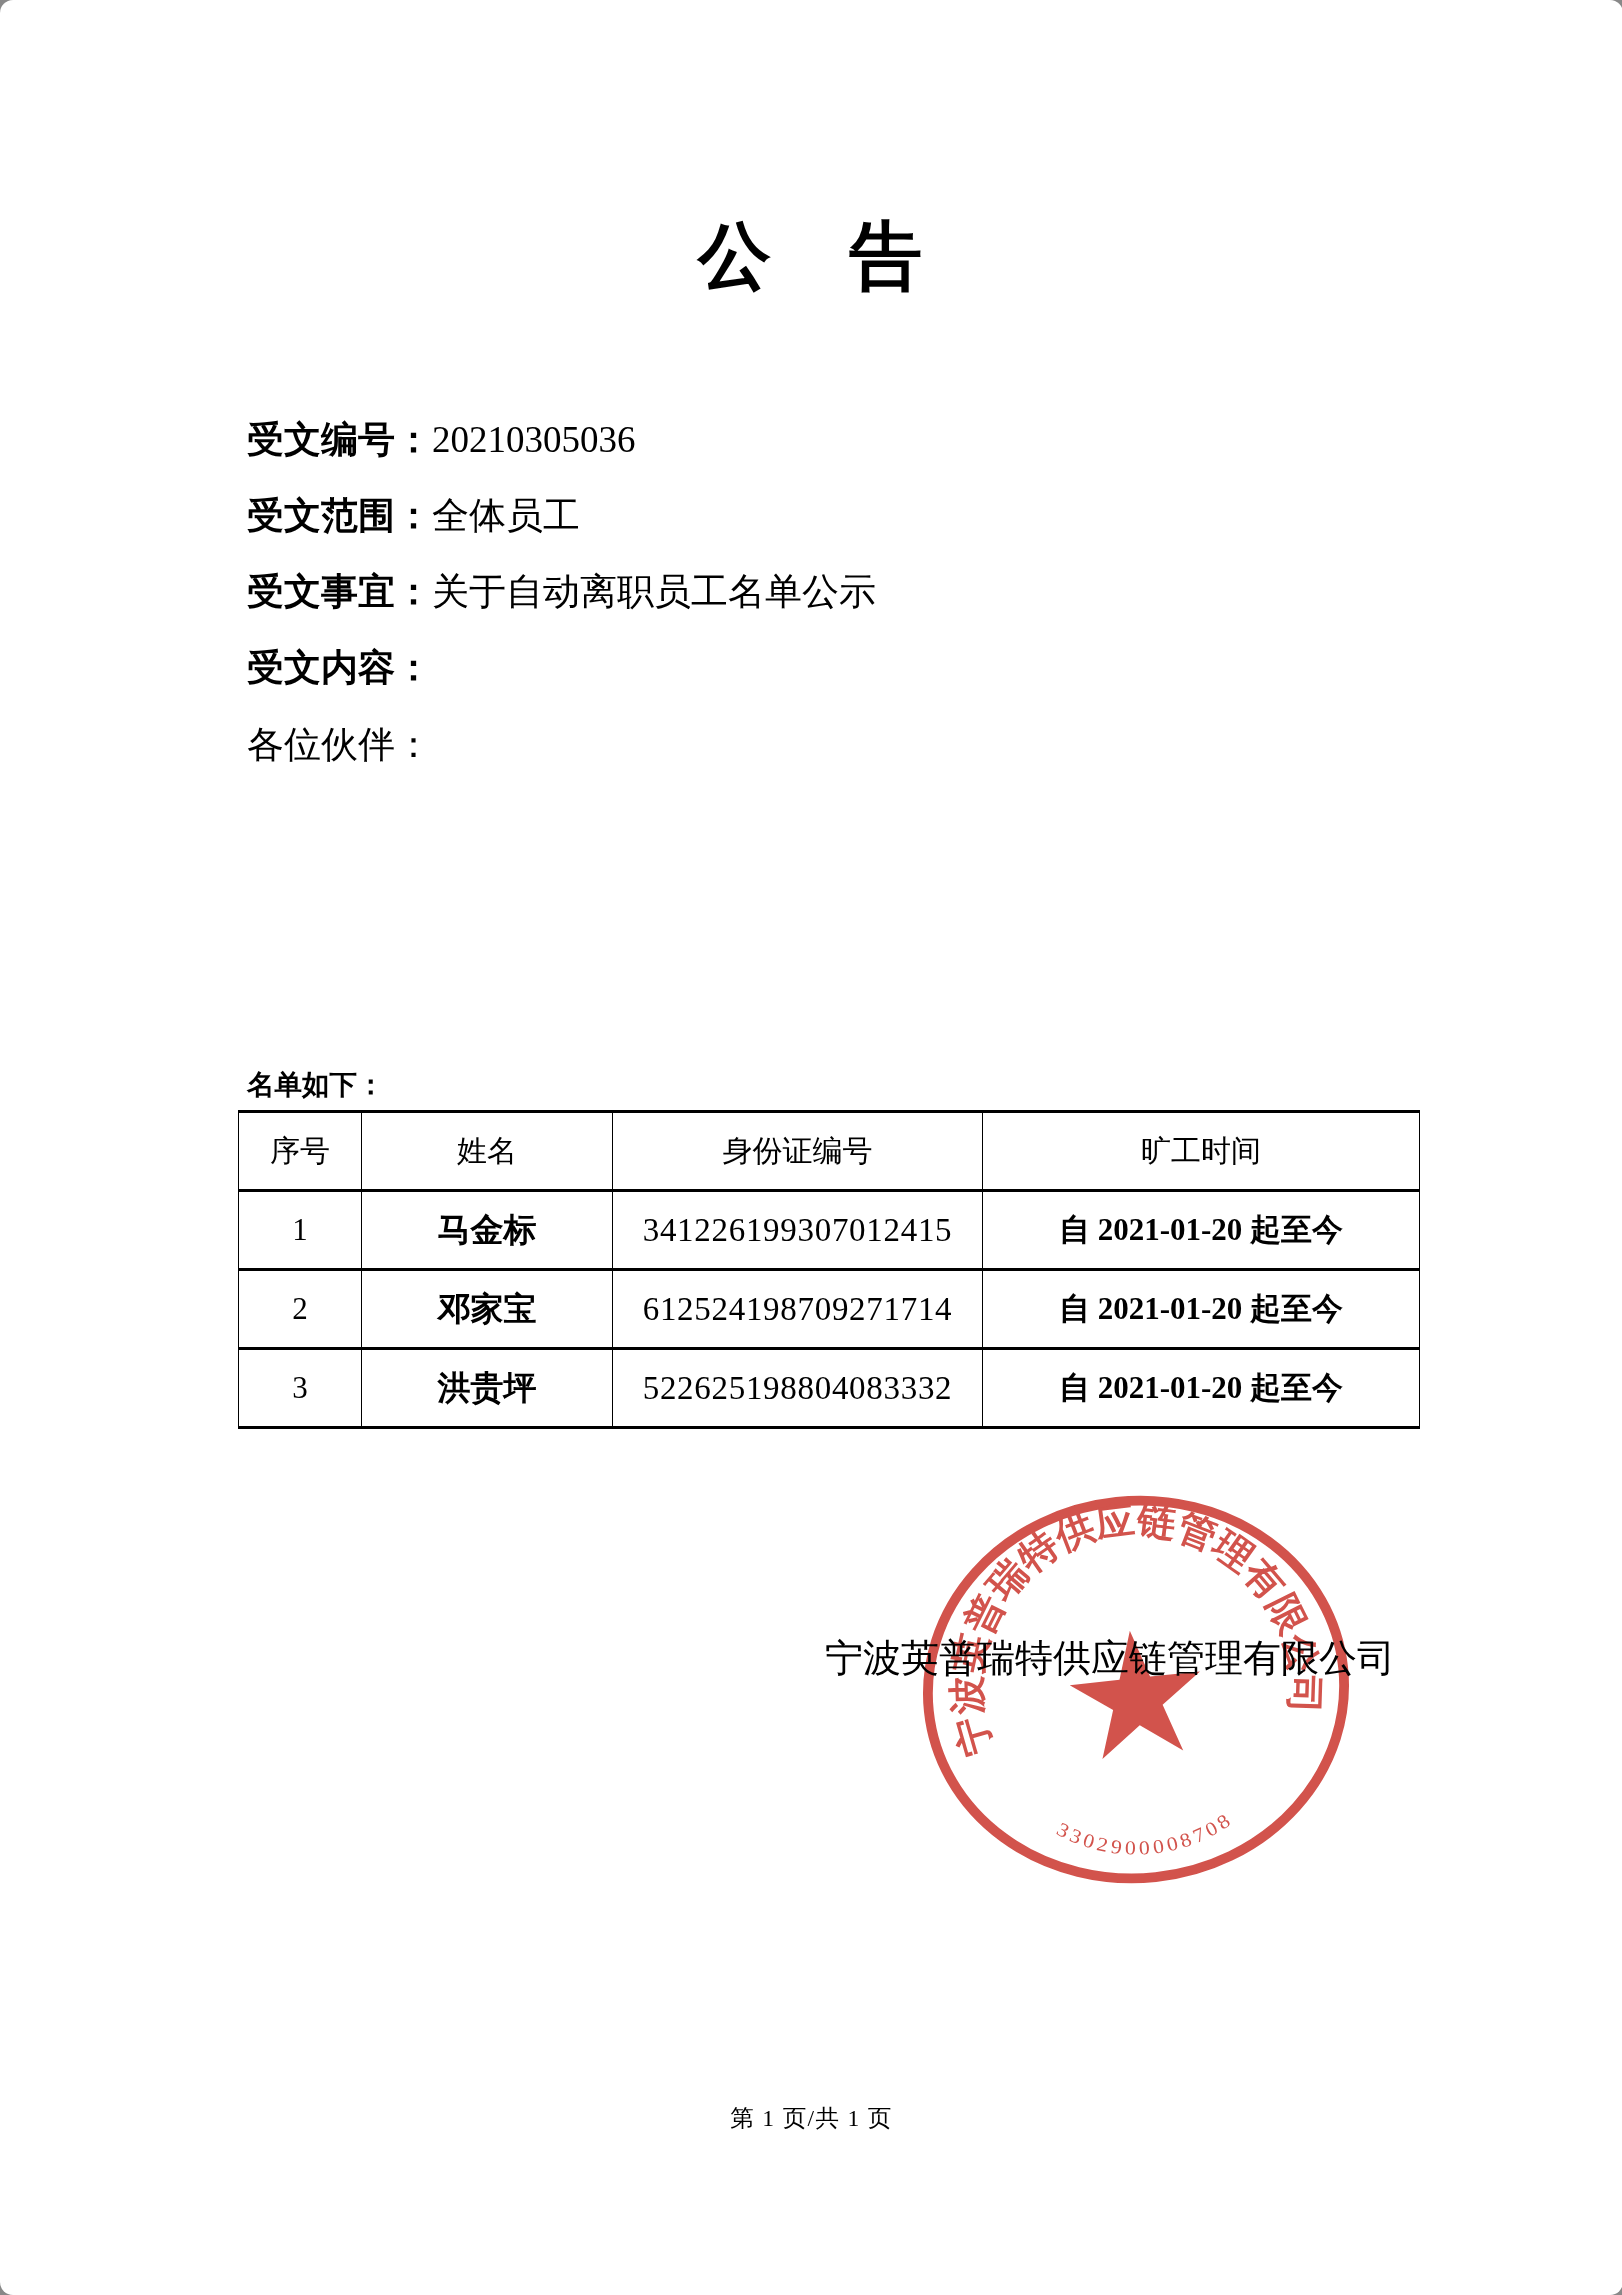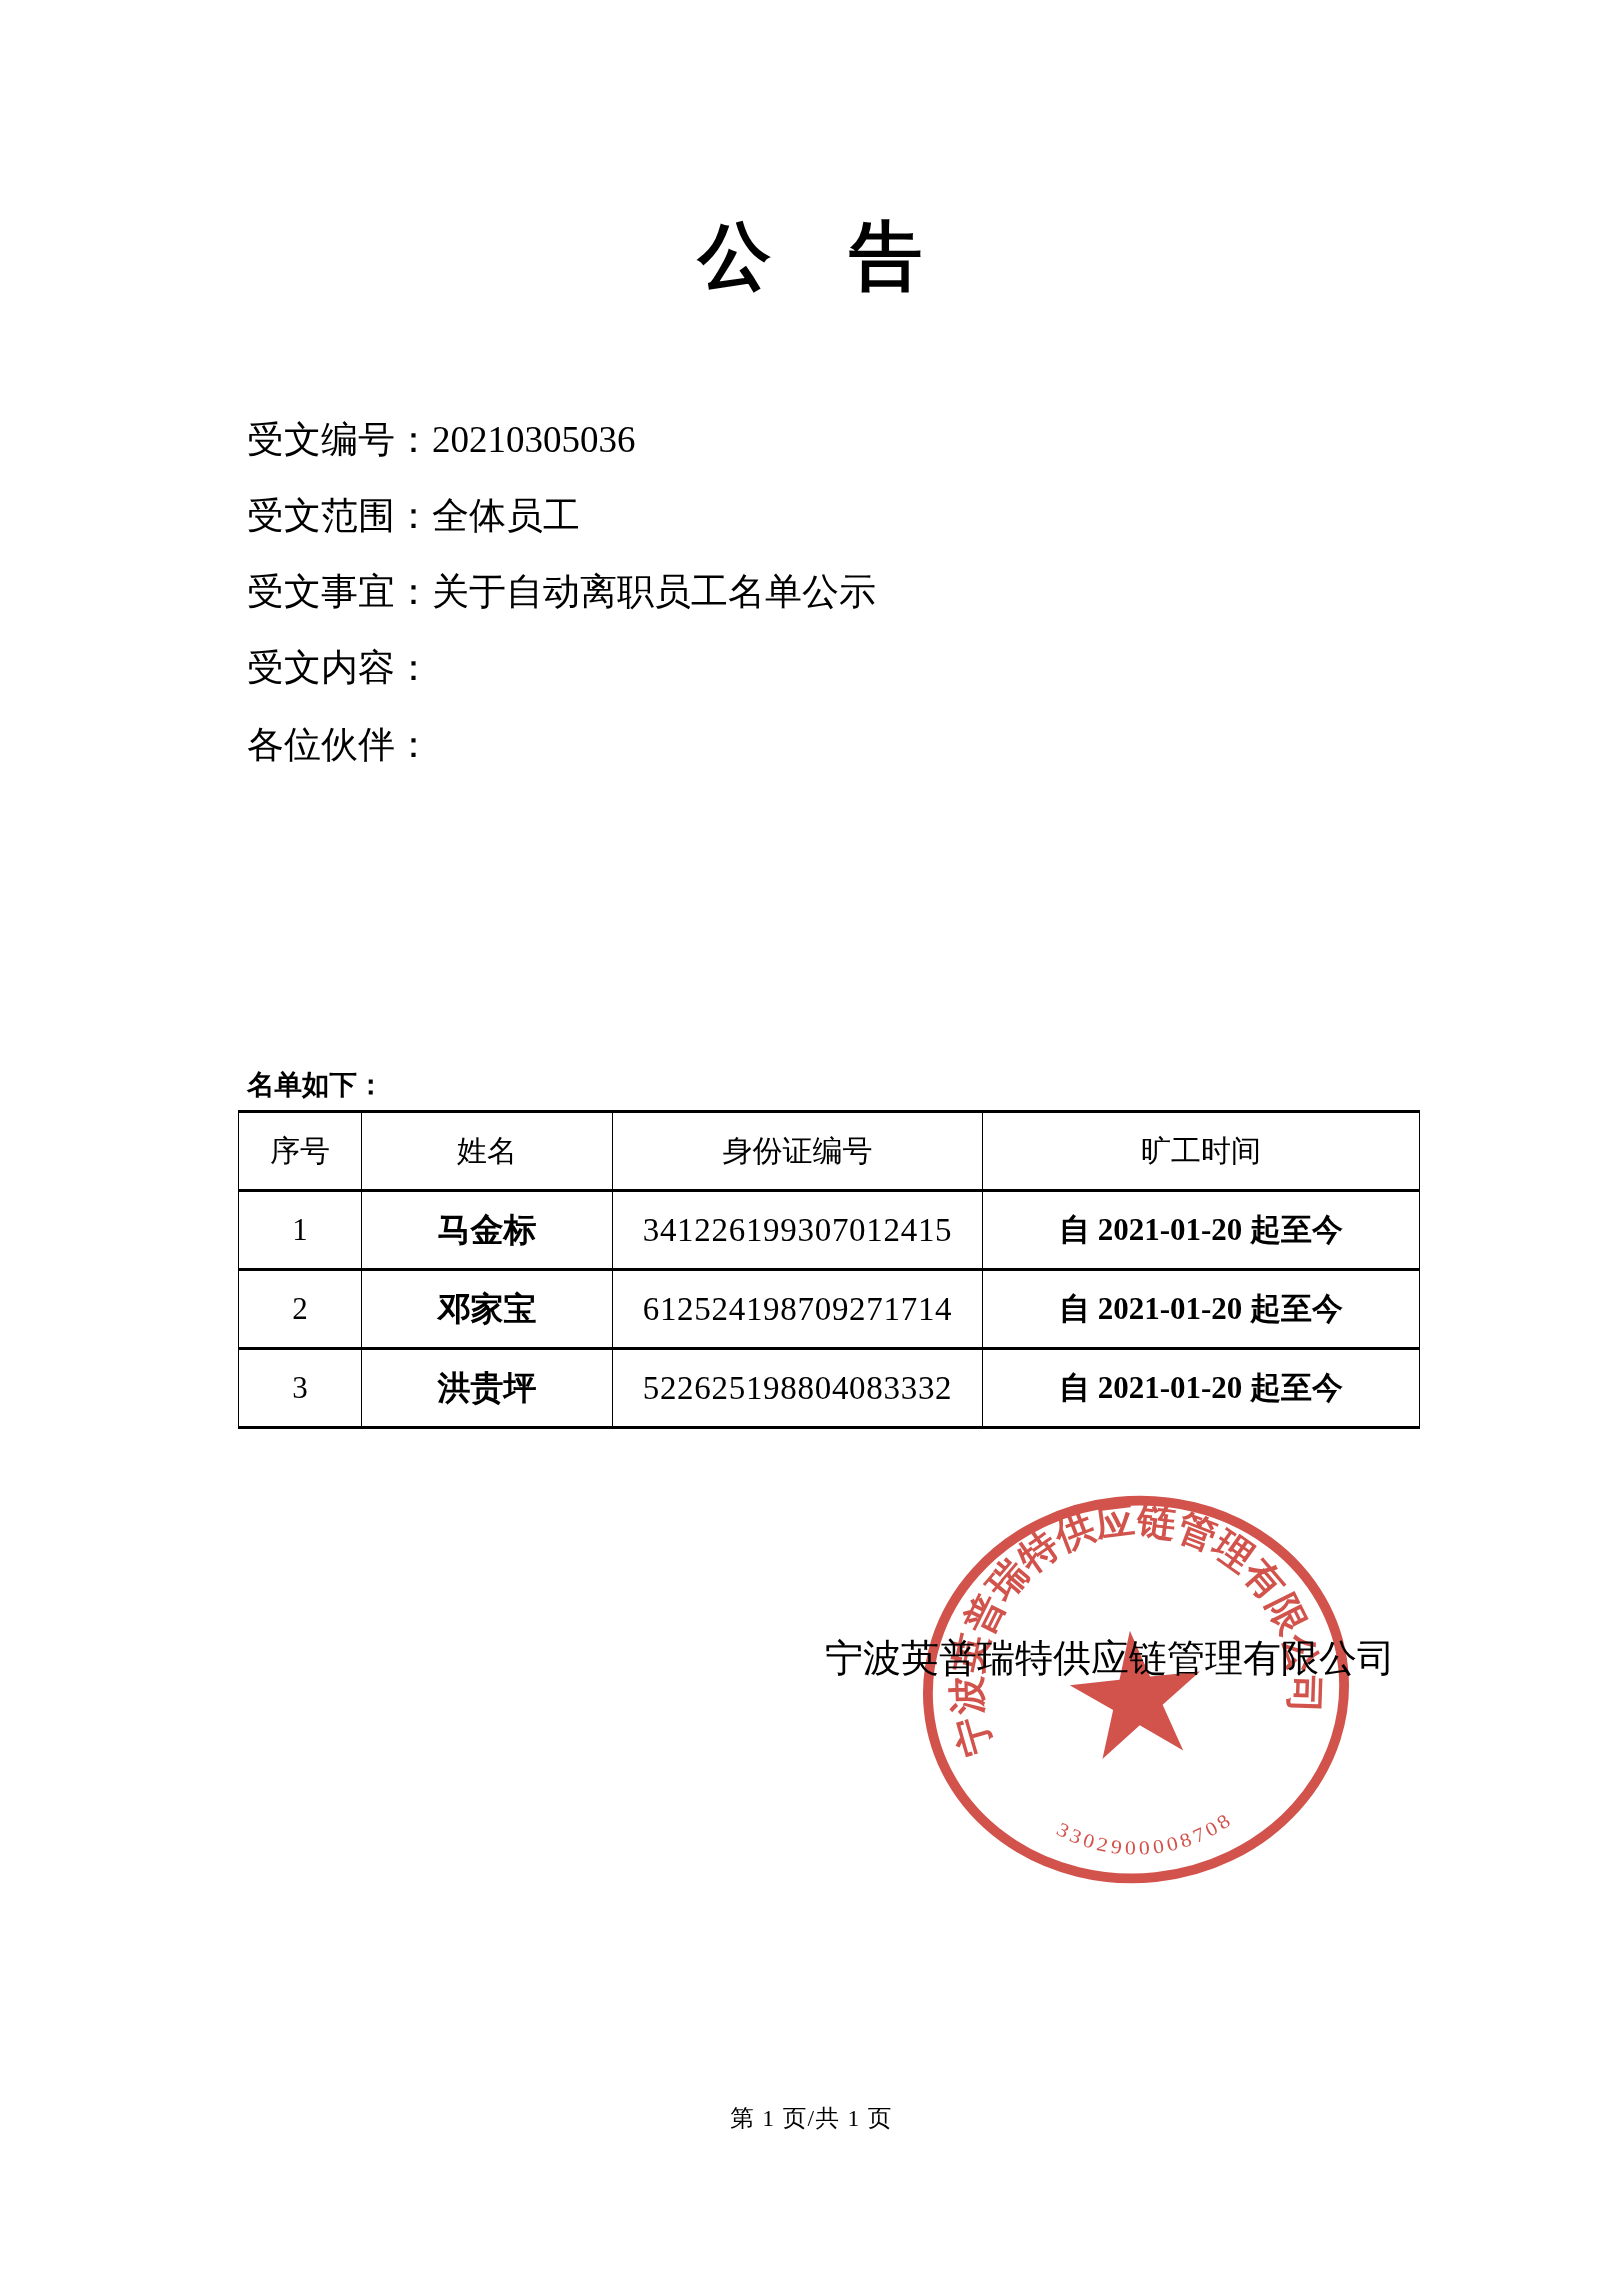"公 告" .page { border-radius: none -> 13px }
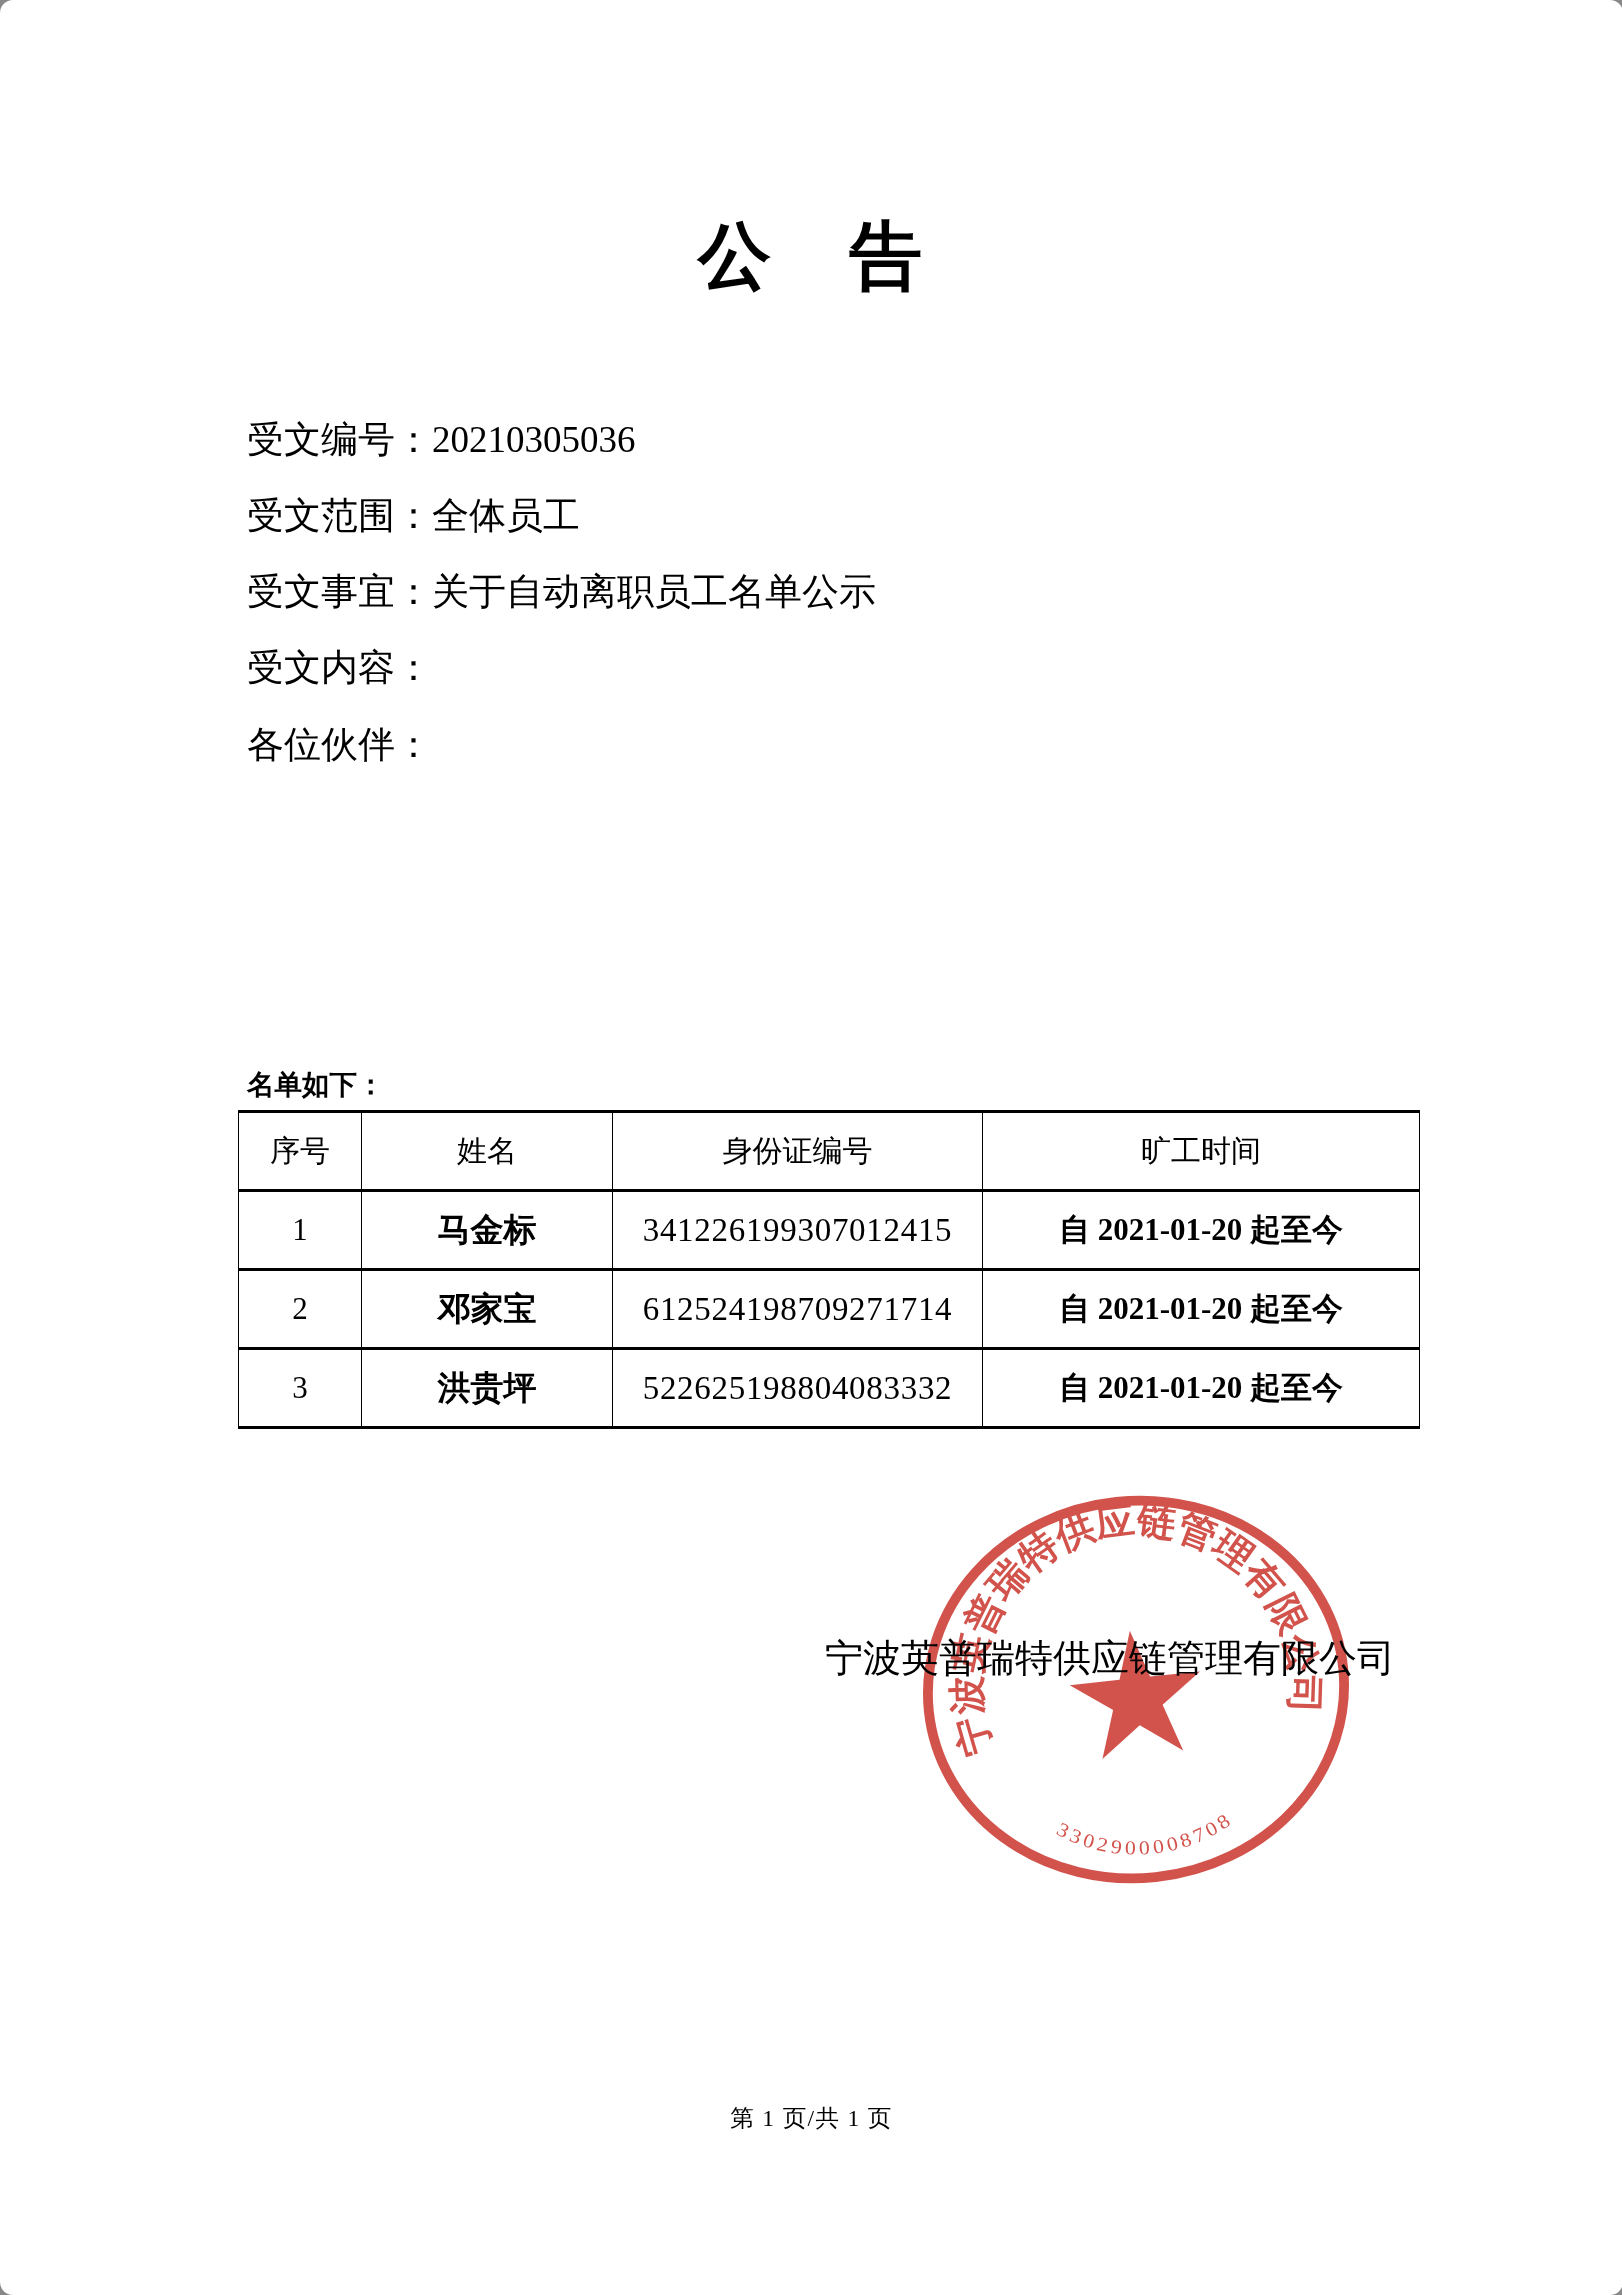"受文编号：" .field .lbl { font-weight: normal -> bold }
